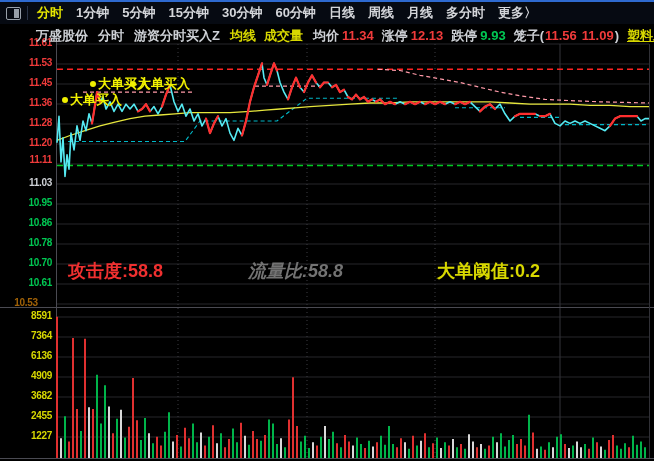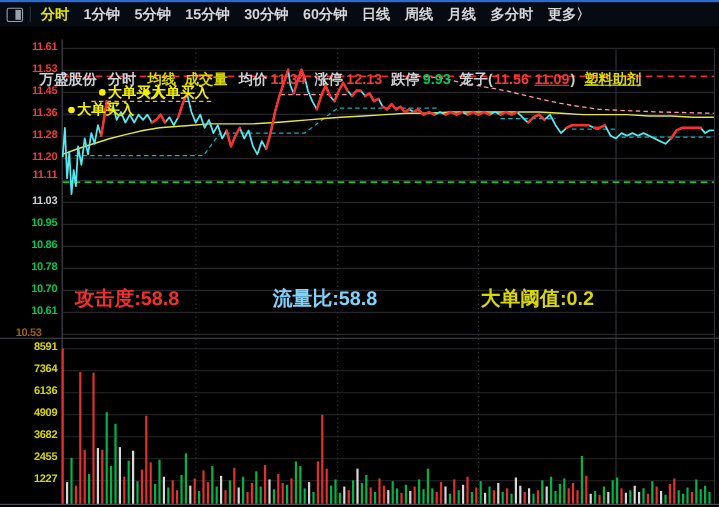"游资分时买入Z" span.tseg { html: none -> <span>游资分时买入Z</span> }
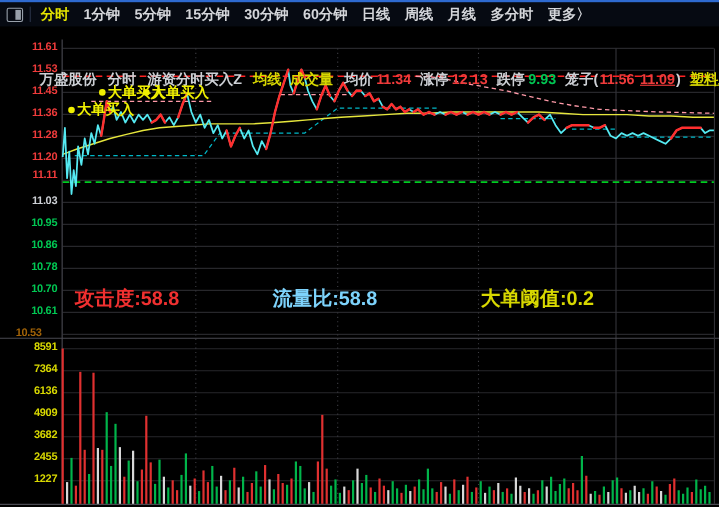"成交量" span.tseg { margin-top: 36px -> none }
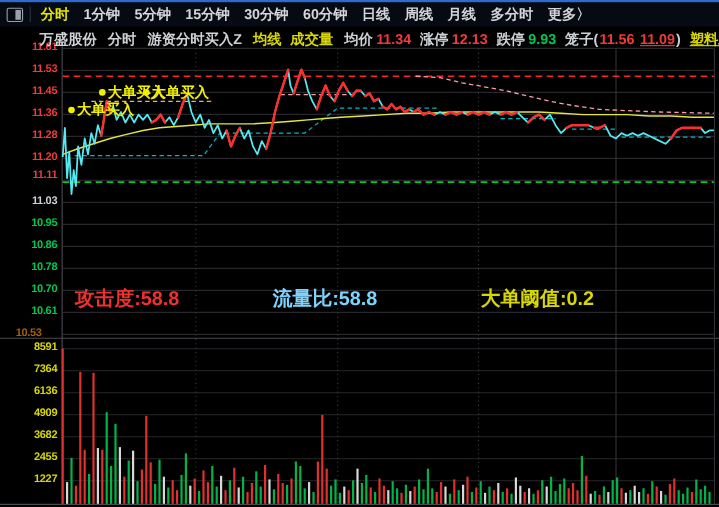"11.09" span.tseg { text-decoration: underline -> none }
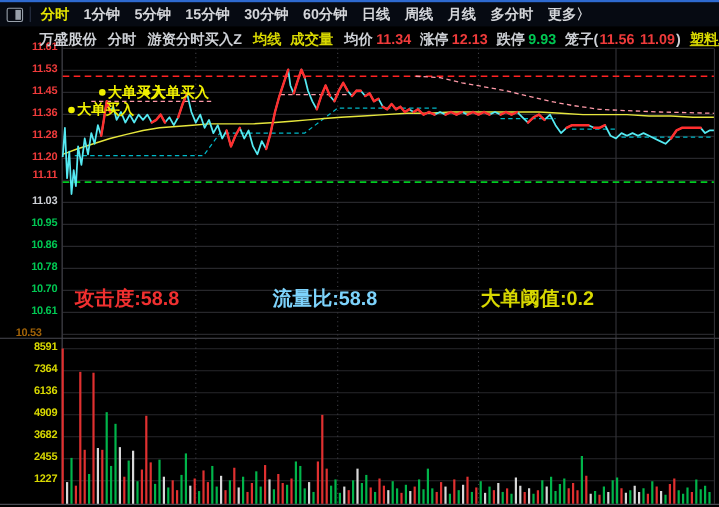"流量比:58.8" div.overlay-label { color: #7dd3fc -> #737373; font-style: none -> italic }
